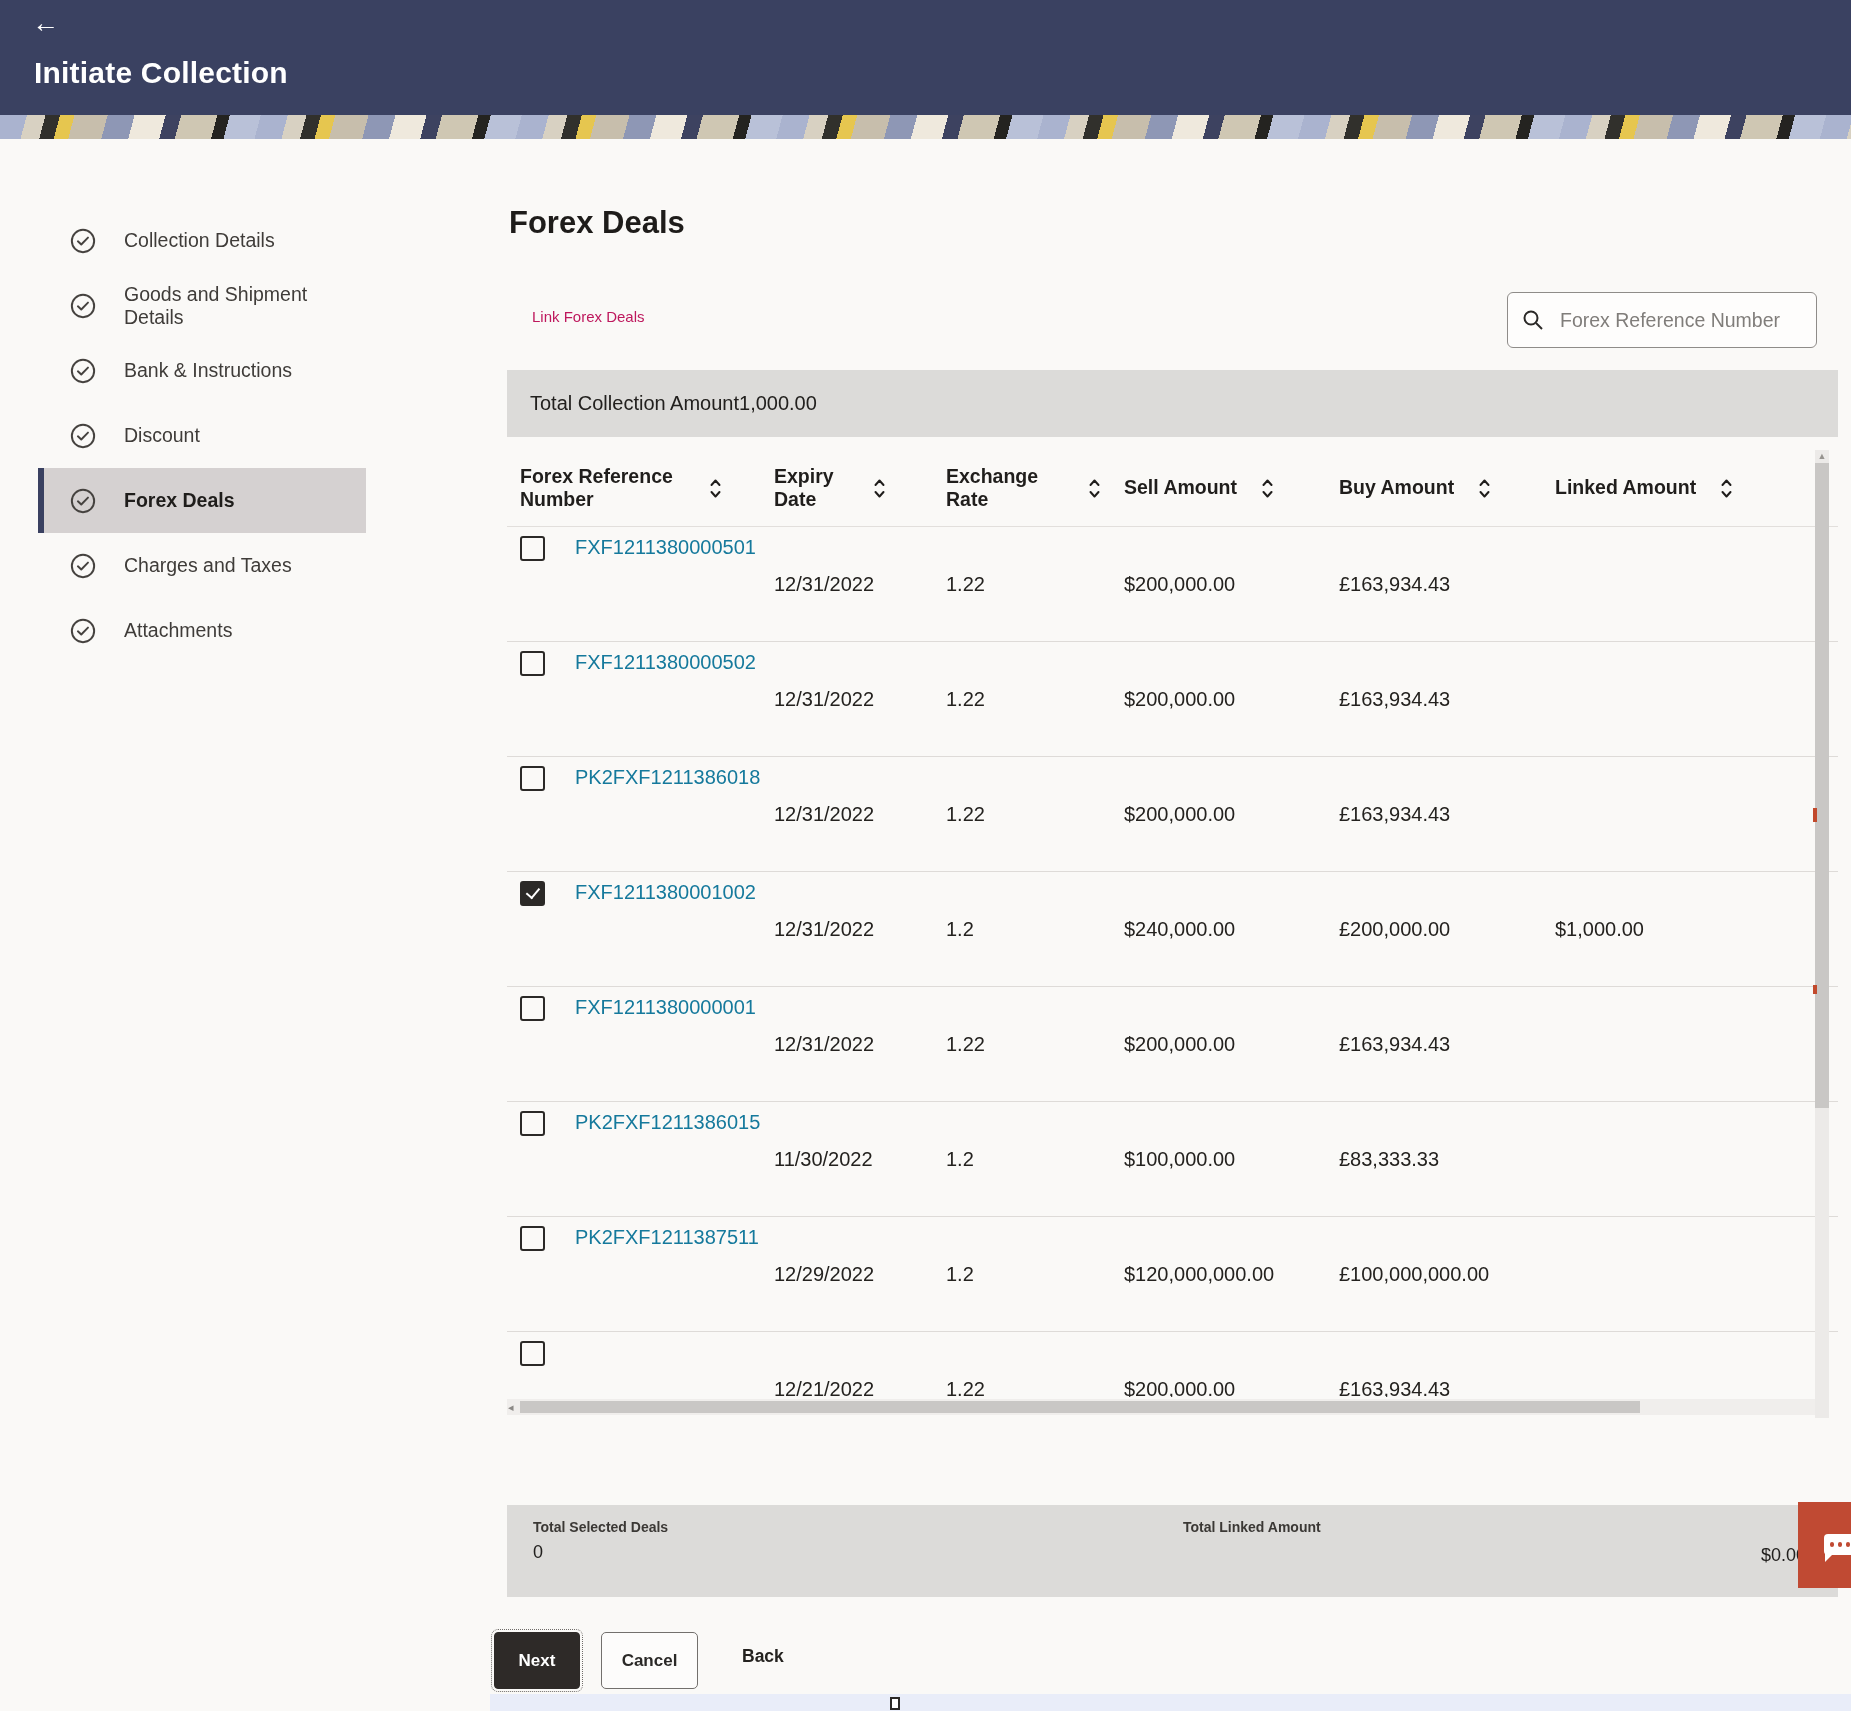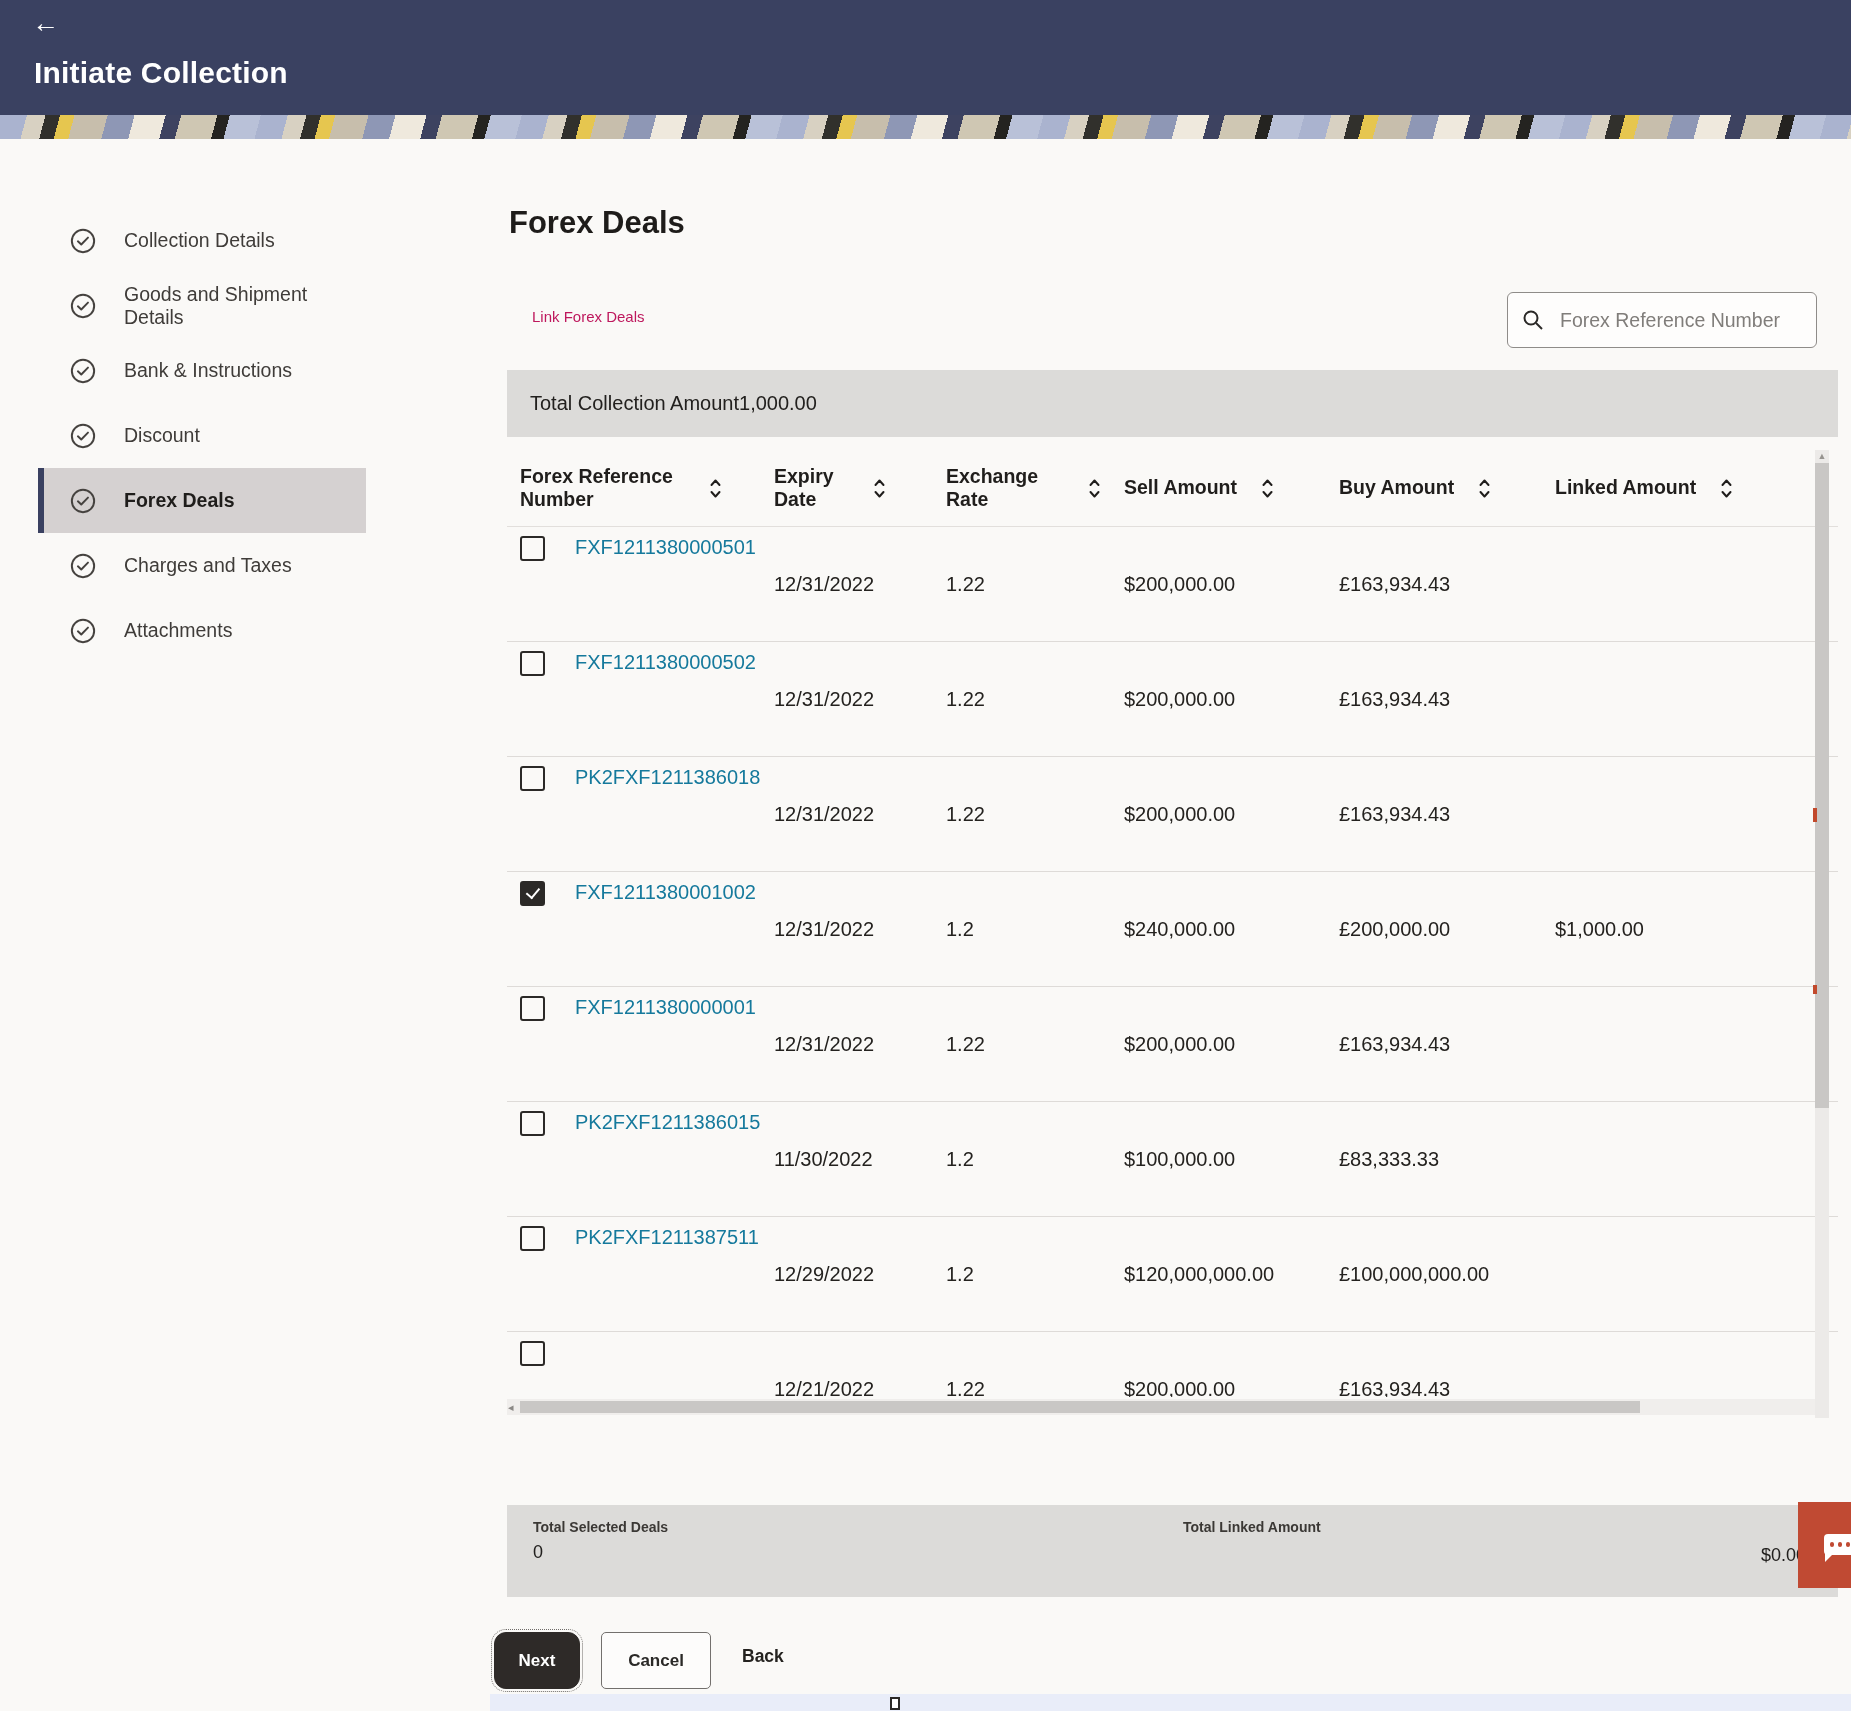"Next" .btn-next { border-radius: 12px -> 4px }
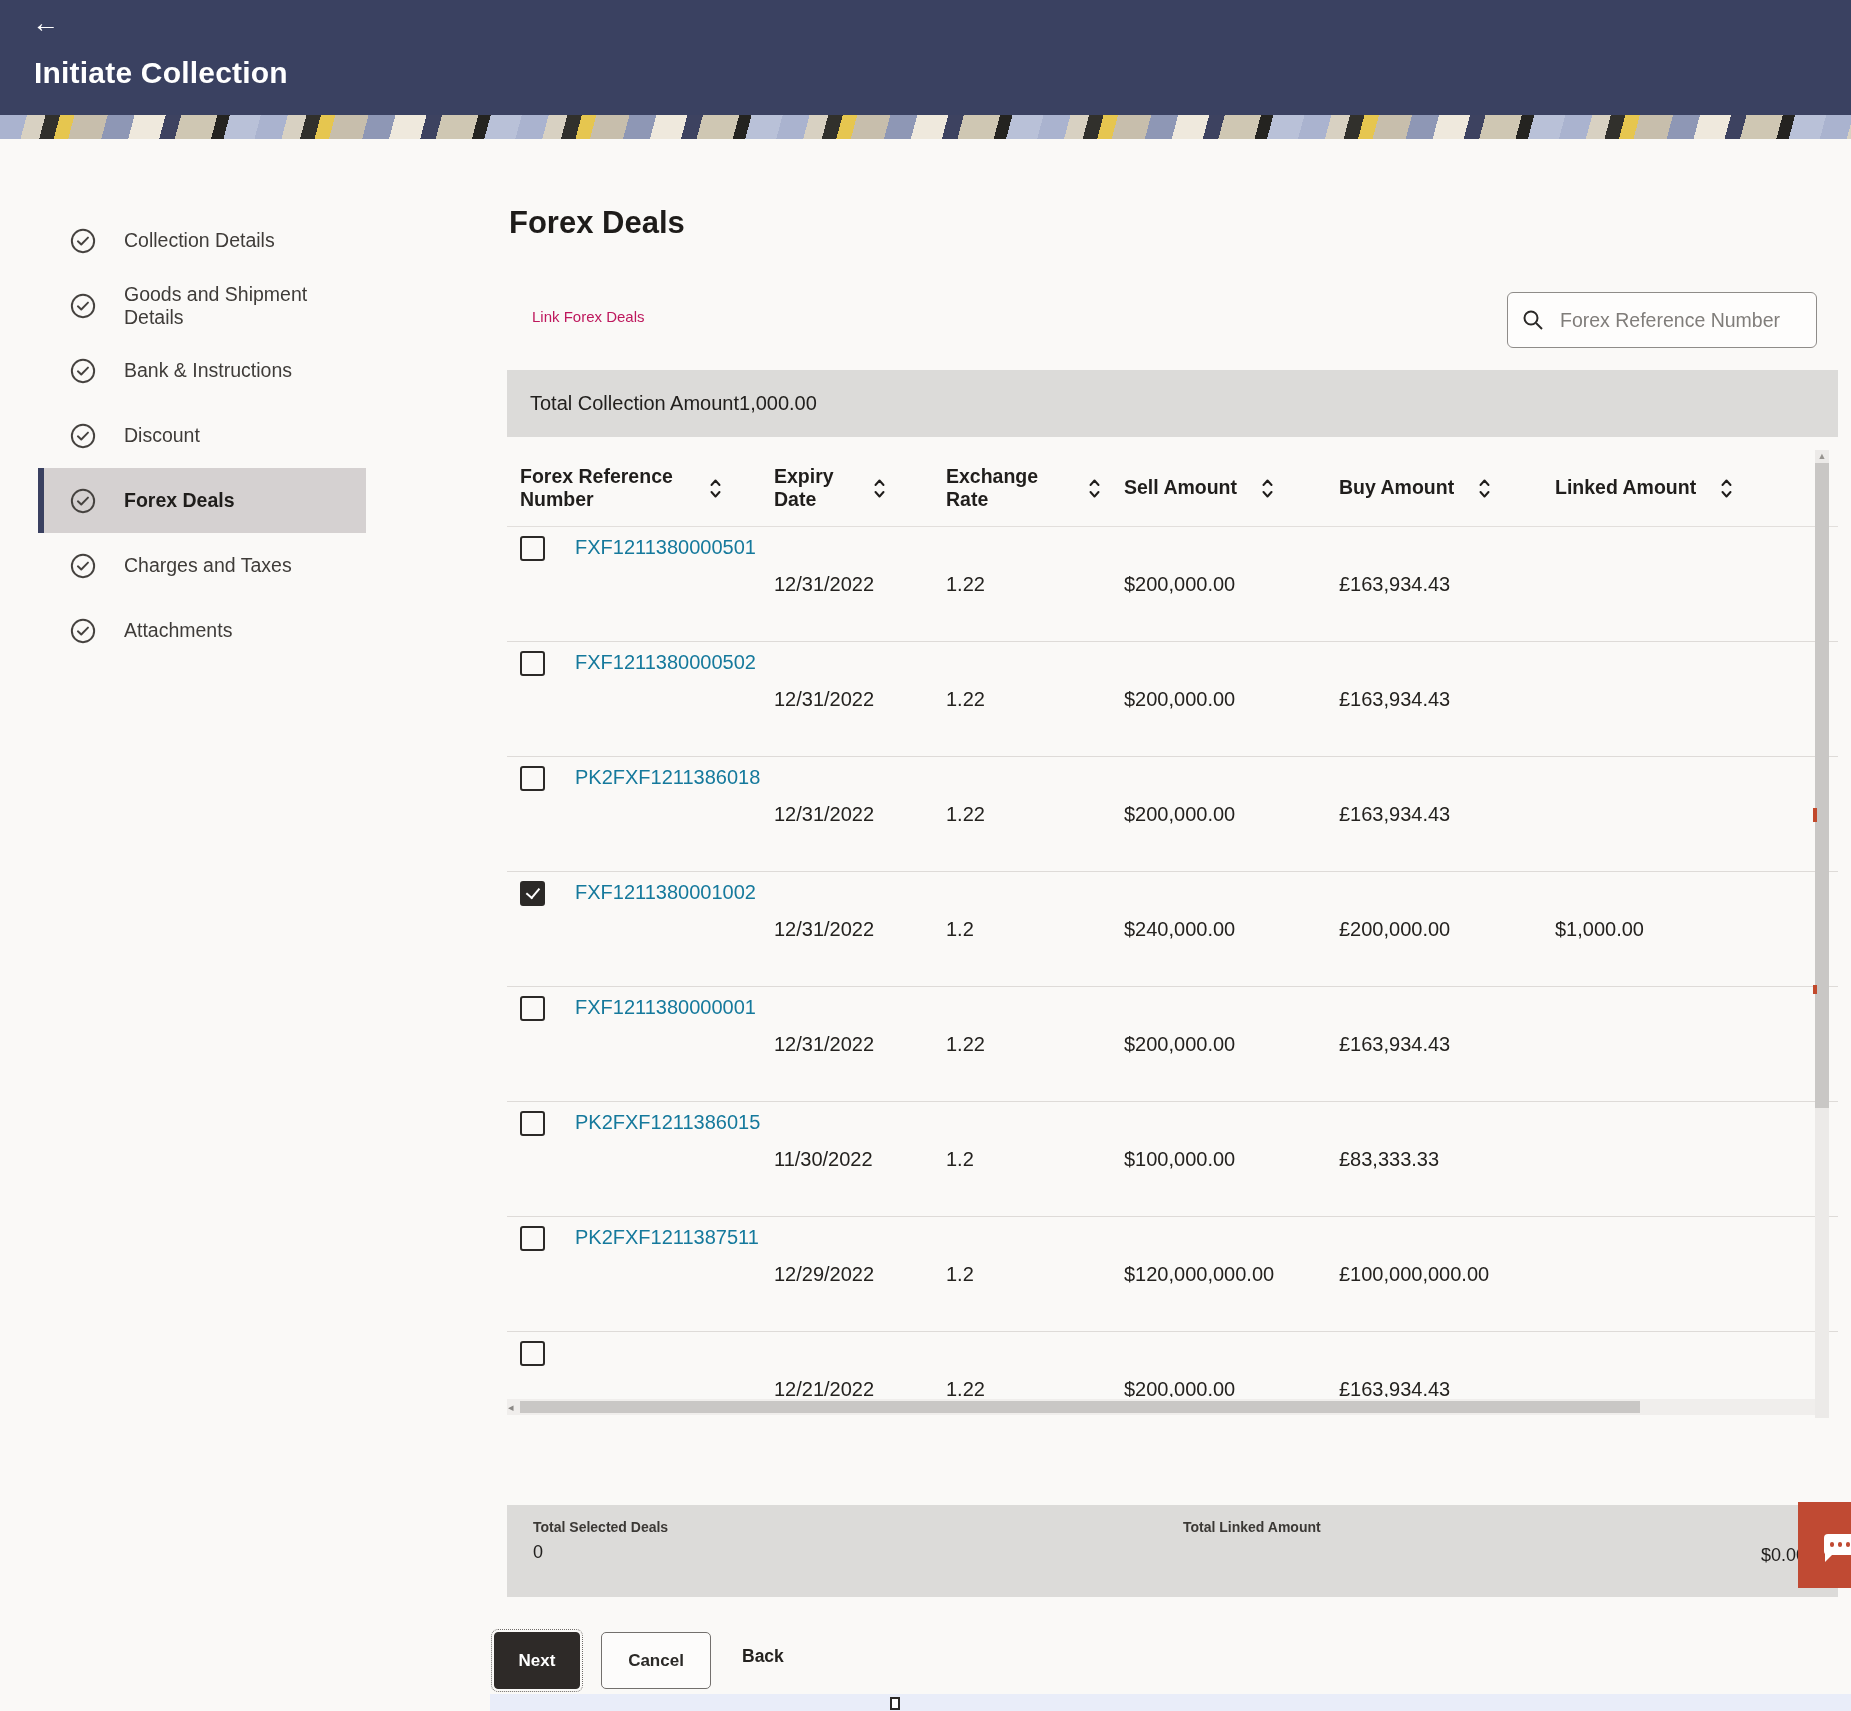"Cancel" .btn-cancel { width: 110px -> 97px }
